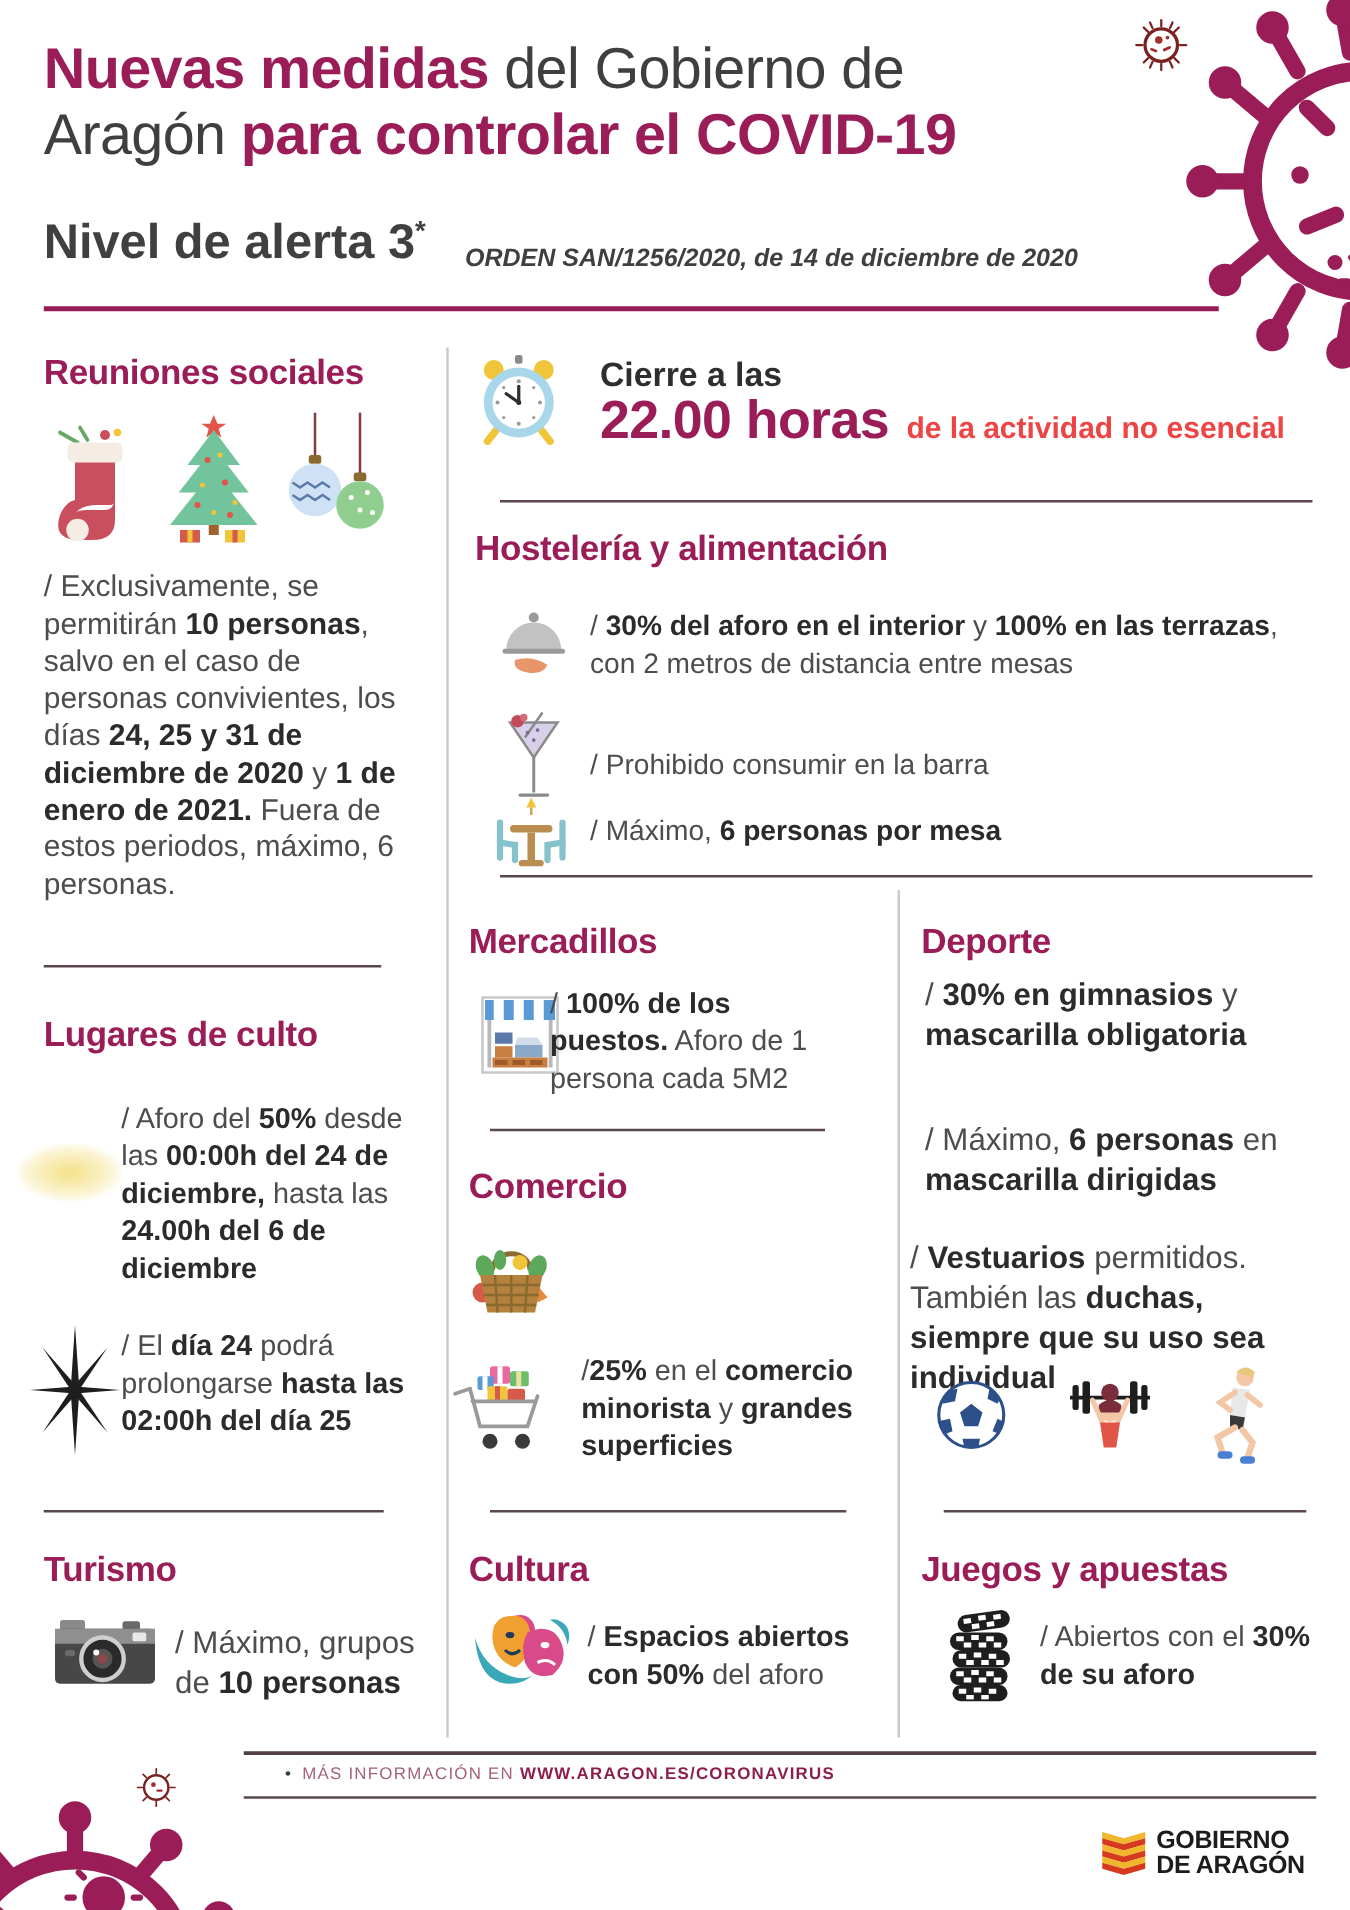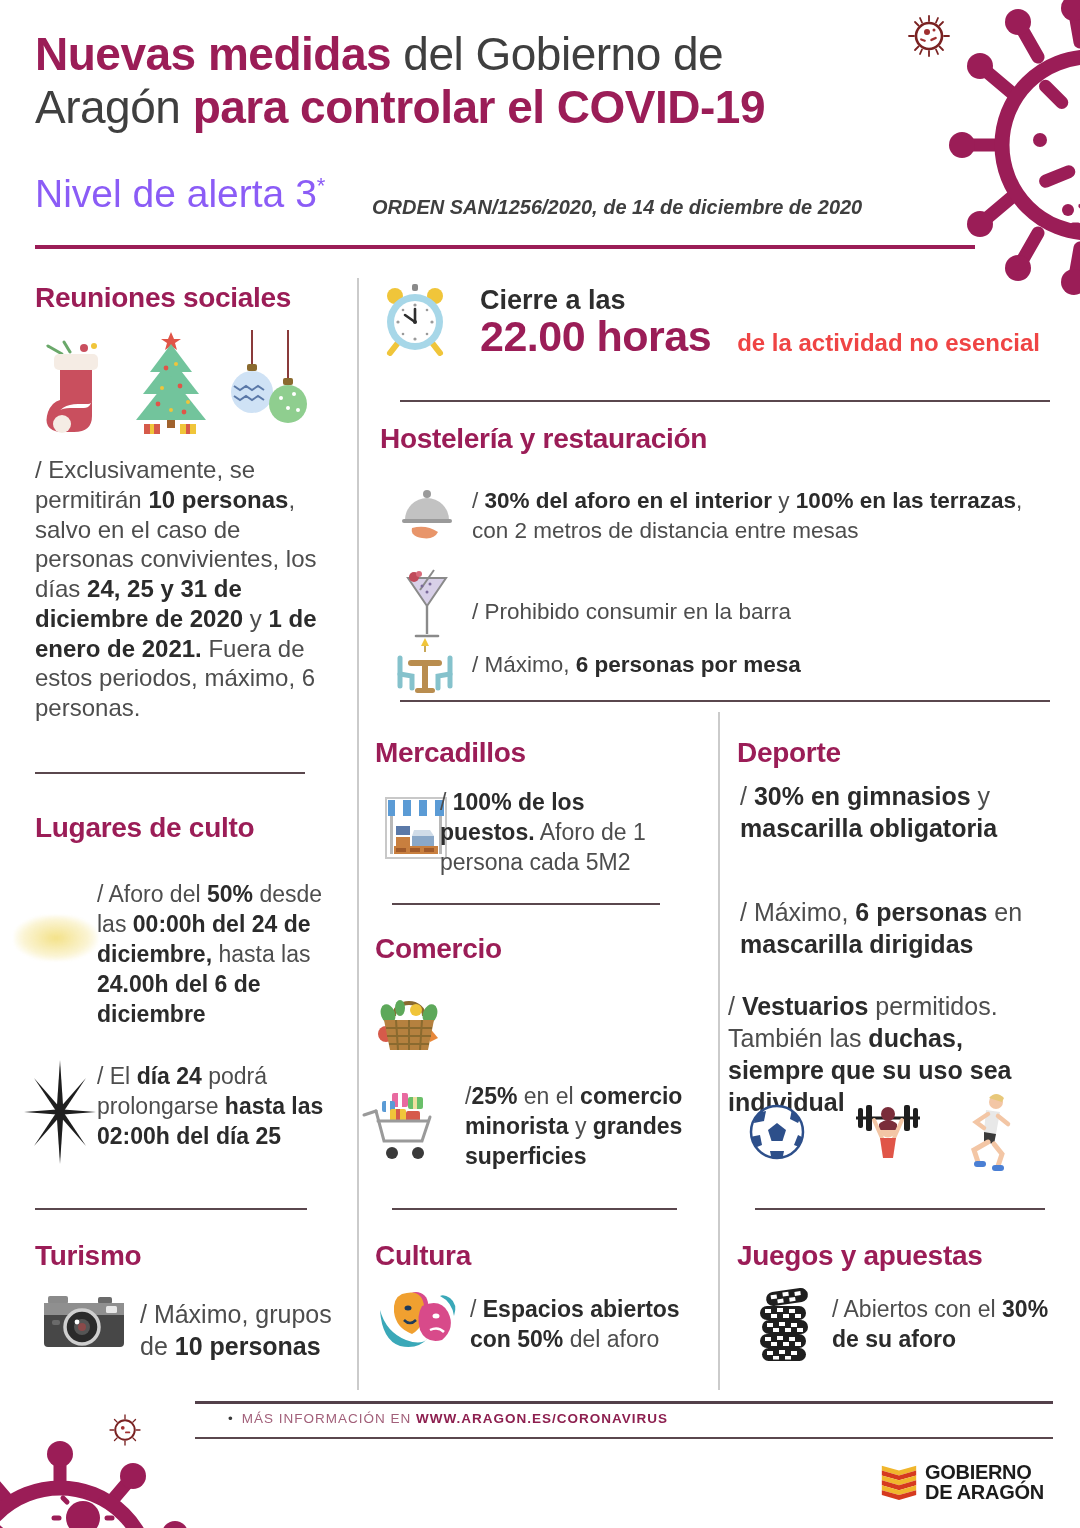"Nivel de alerta 3*" .alert { color: #8b5cf6 -> #404040; font-weight: 400 -> 700 }
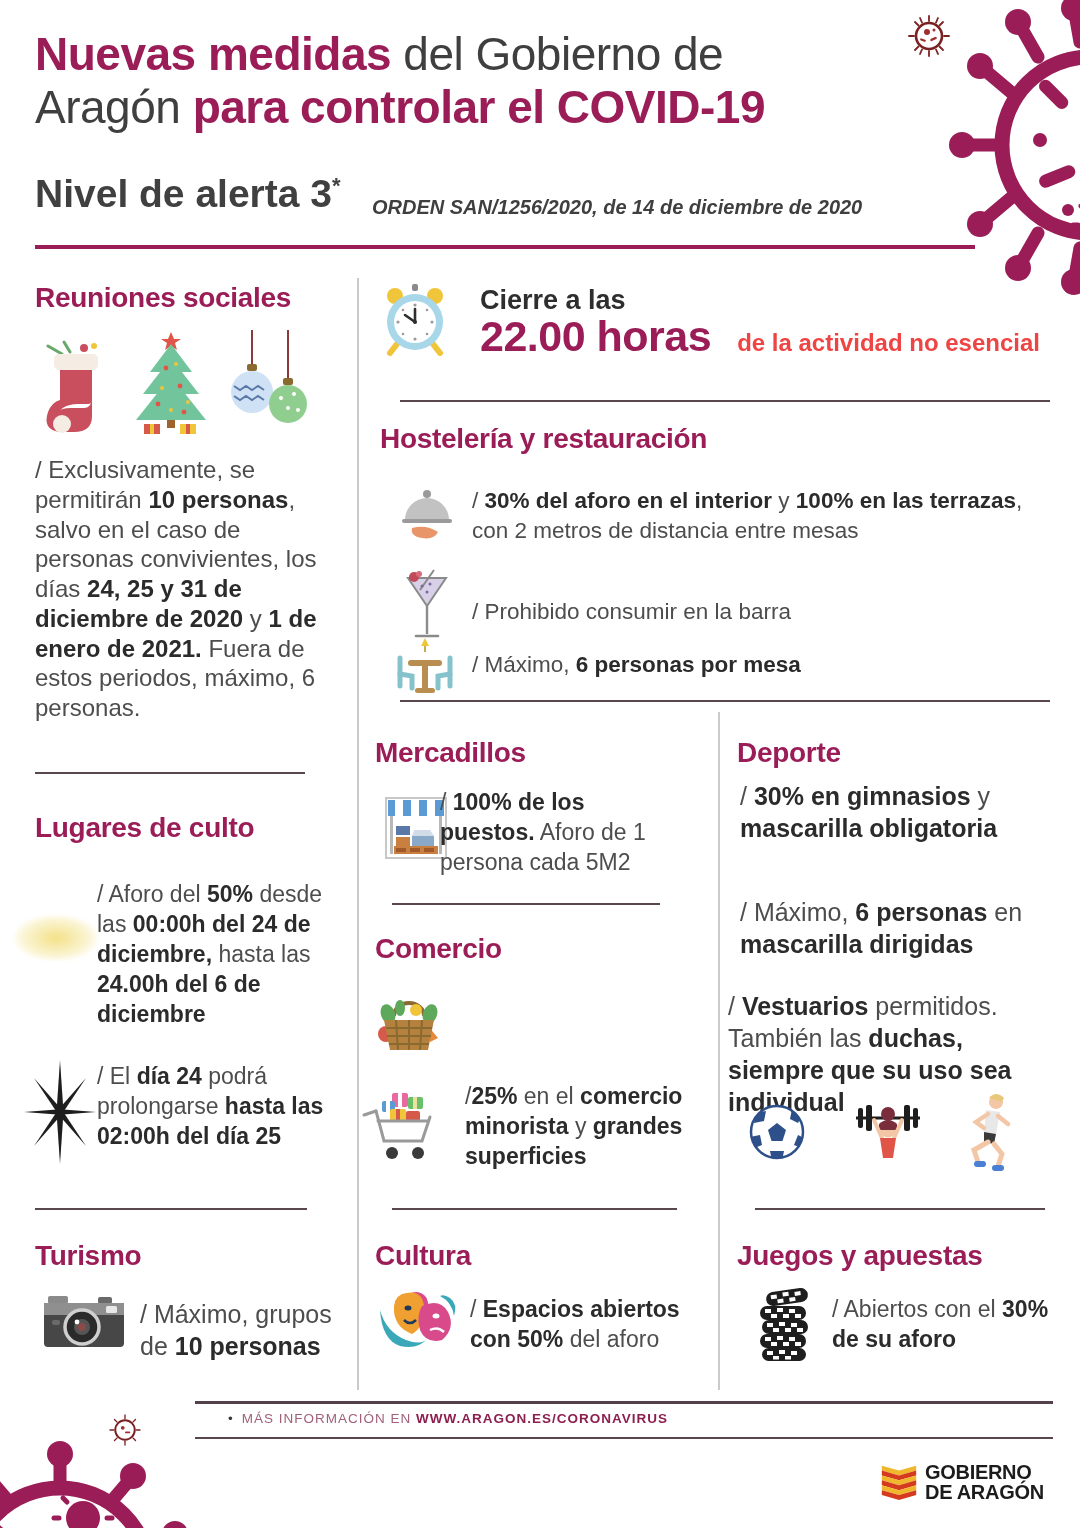"22.00 horas" .closure-row { gap: 26px -> 14px }
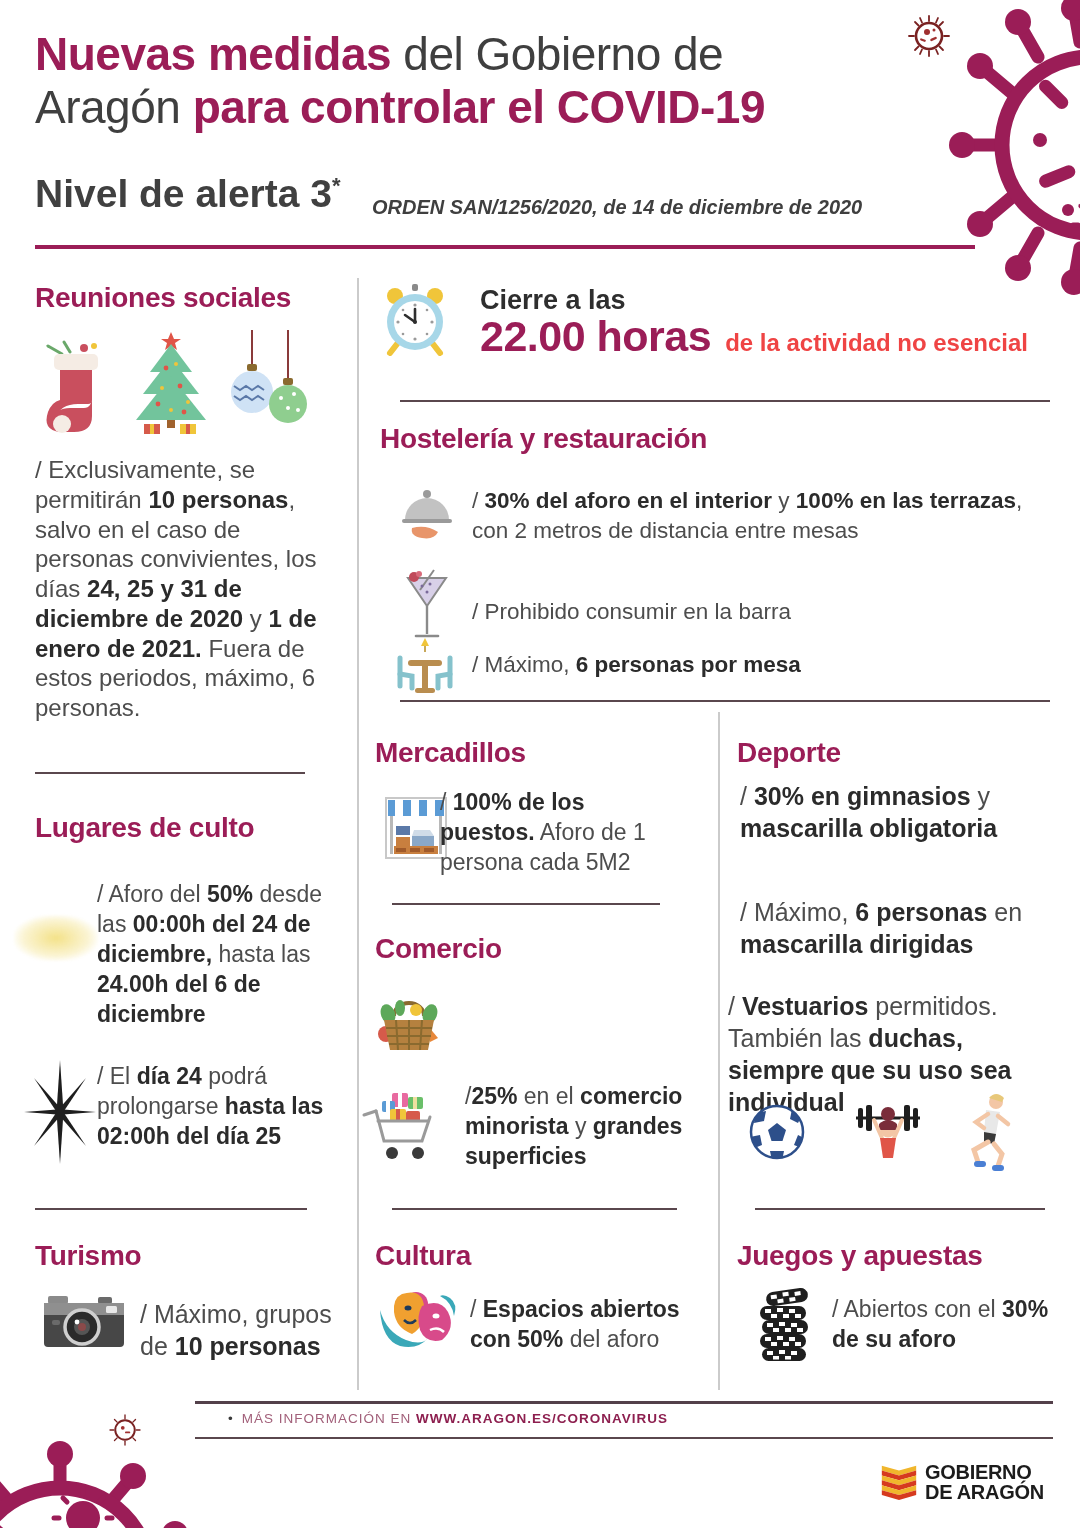"Hostelería y restauración" div.abs { text: restauración -> alimentación }
